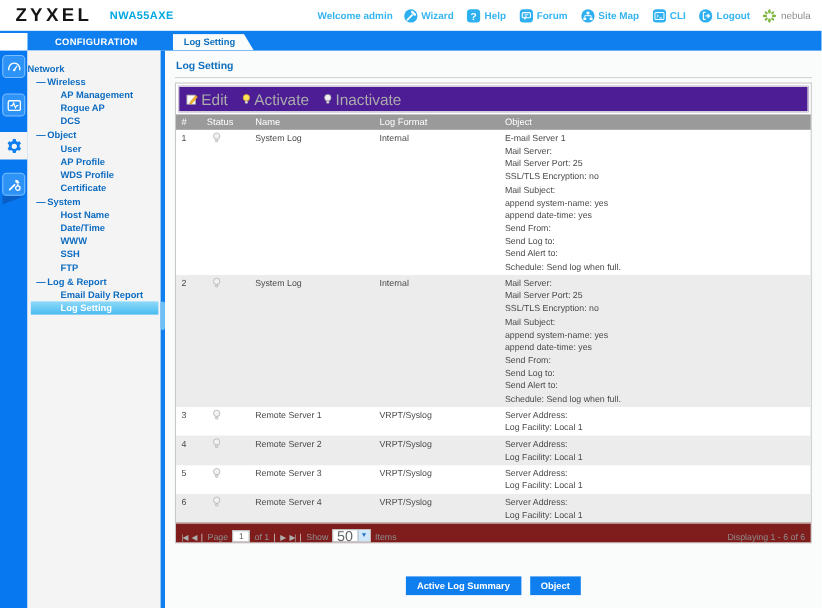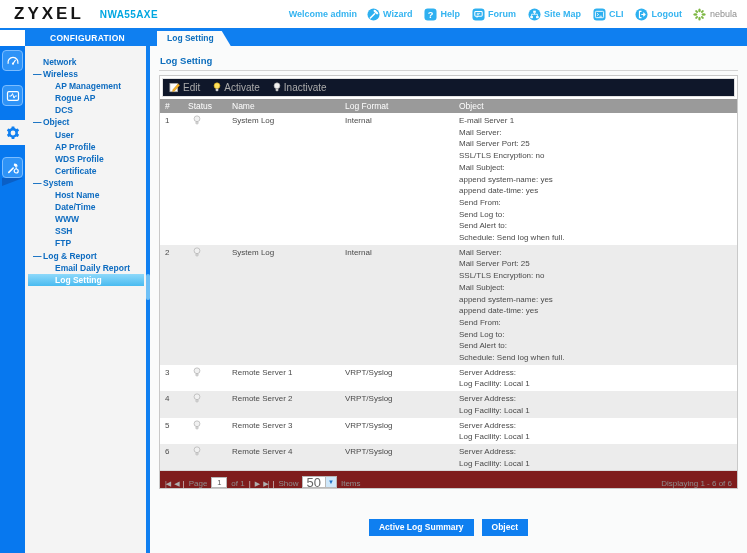"Network" .leaf1 { padding-left: 18px -> none }
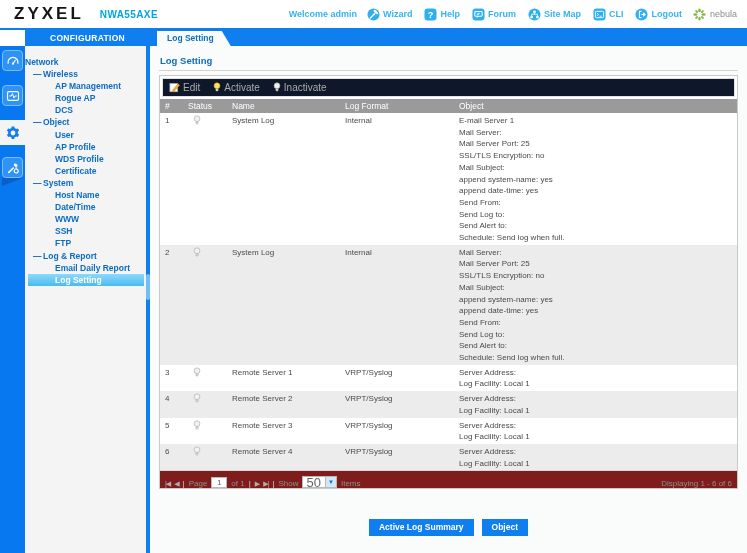"Edit" .toolbar { background: #0f172a -> #4c1d95; font-size: 10px -> 14px }
